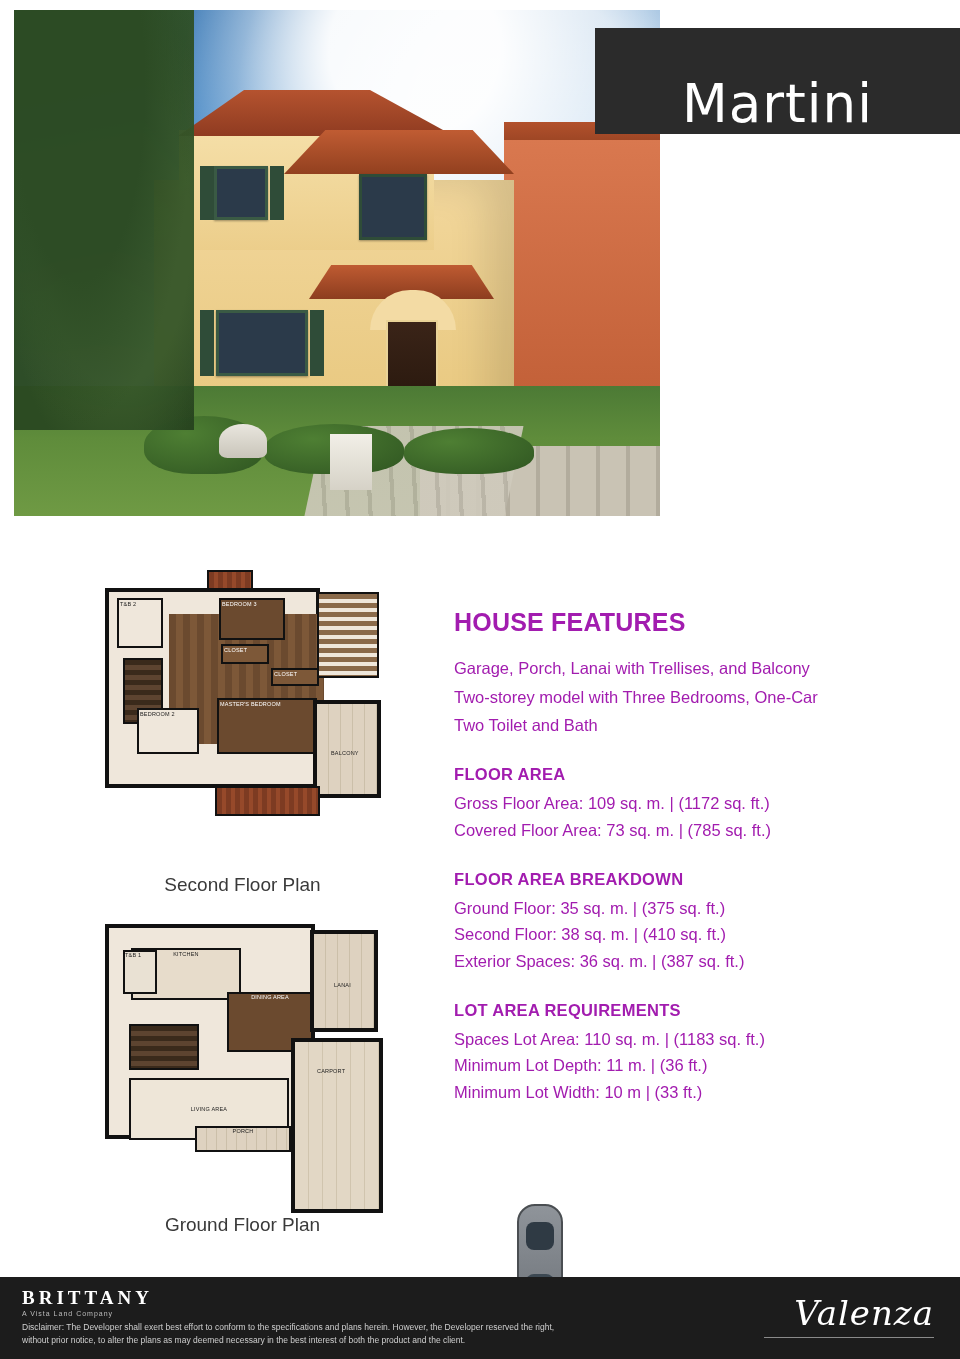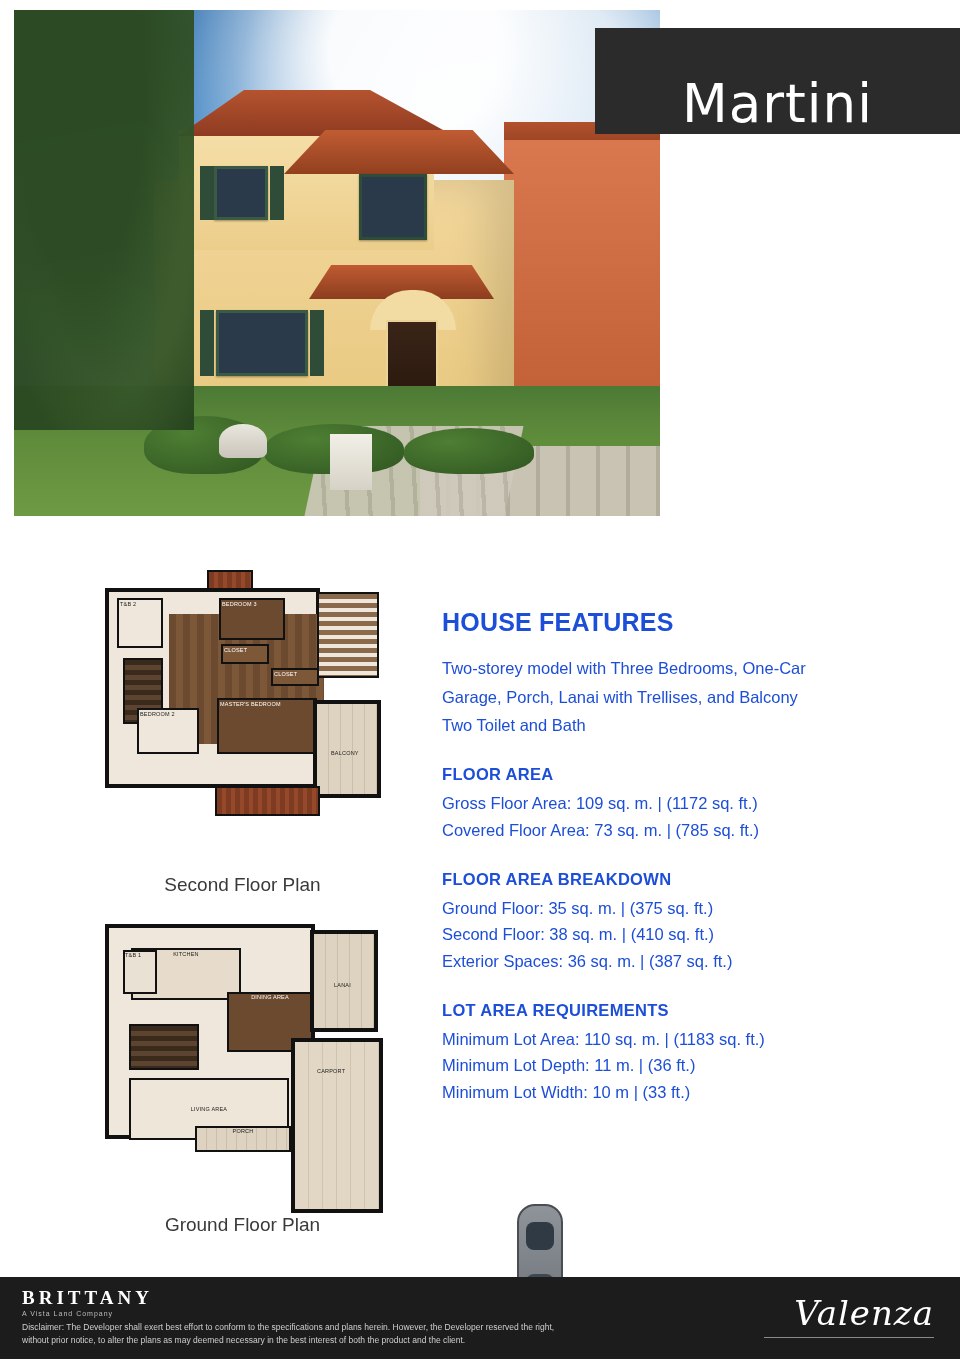"HOUSE FEATURES" .features { color: #1d4ed8 -> #a21caf; left: 442px -> 454px }
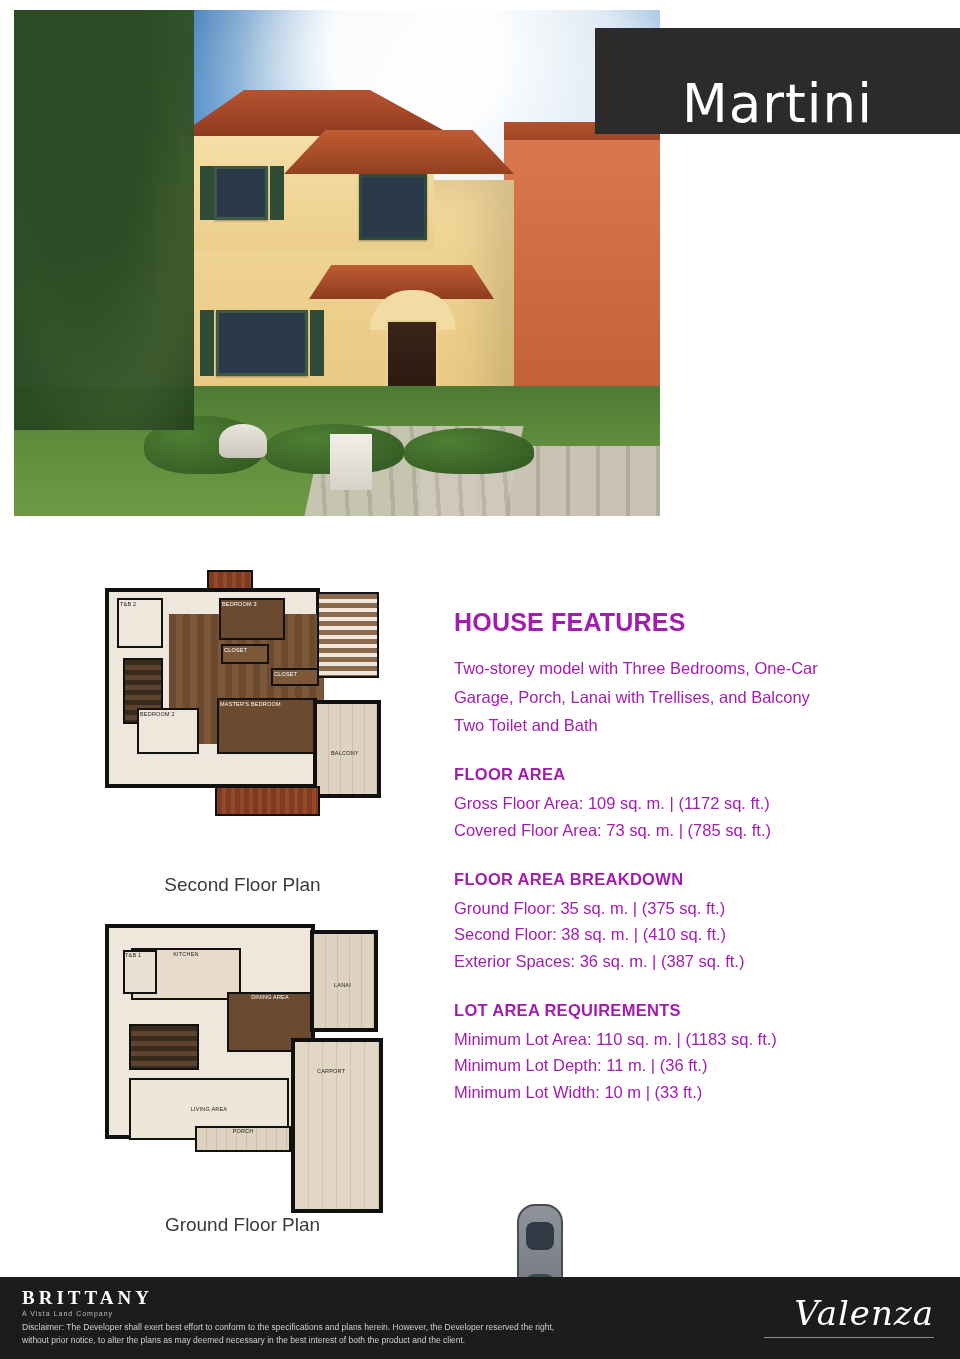"Two-storey model with Three Bedrooms," p { order: before "Garage, Porch, Lanai with Trellises," -> after "Garage, Porch, Lanai with Trellises," }
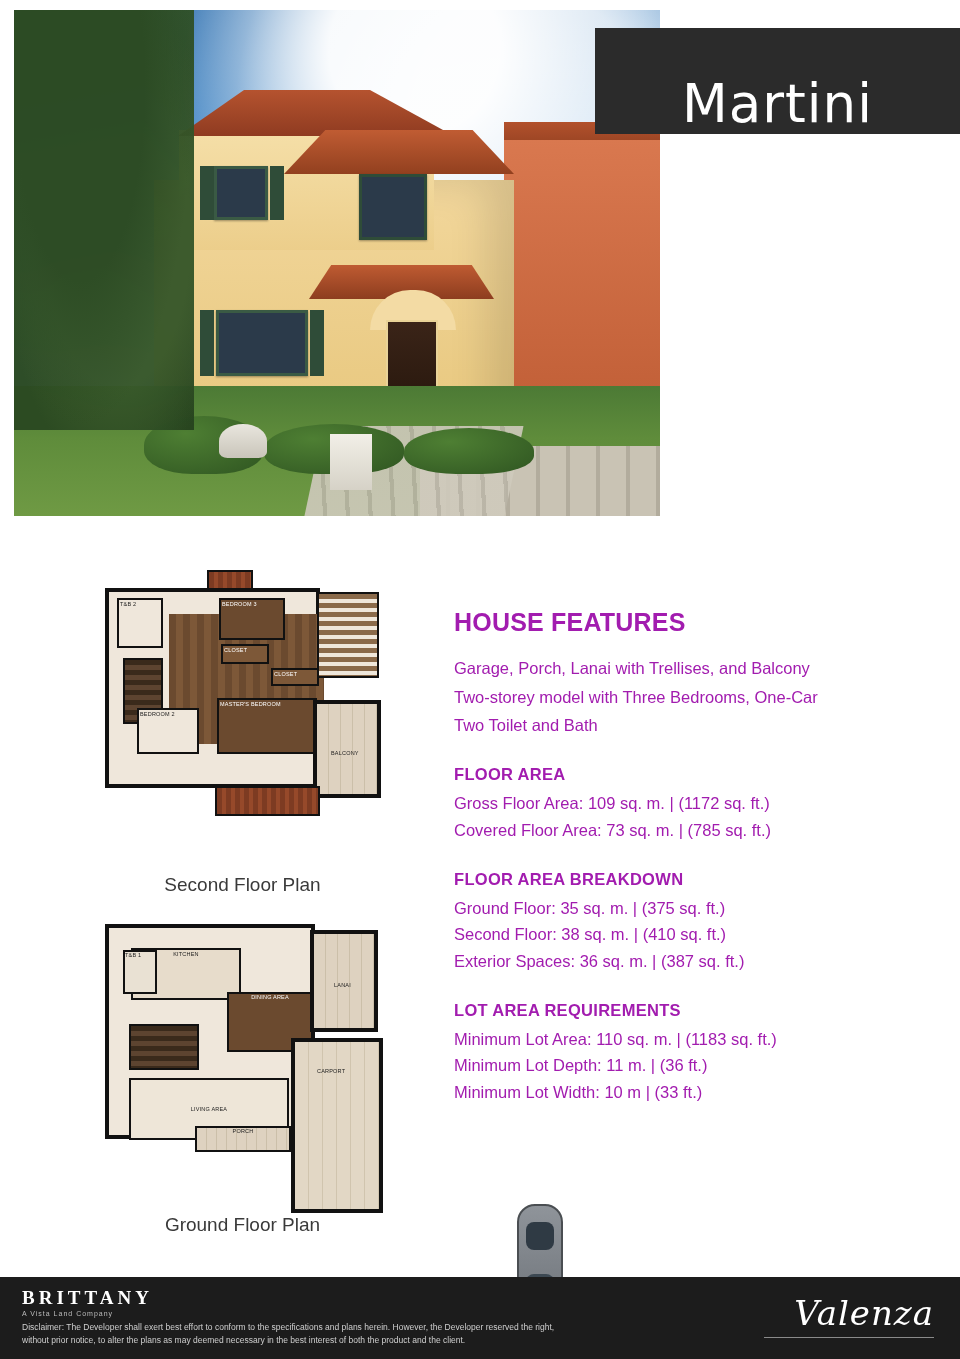"Minimum Lot Area:" span { text: Minimum -> Spaces }
